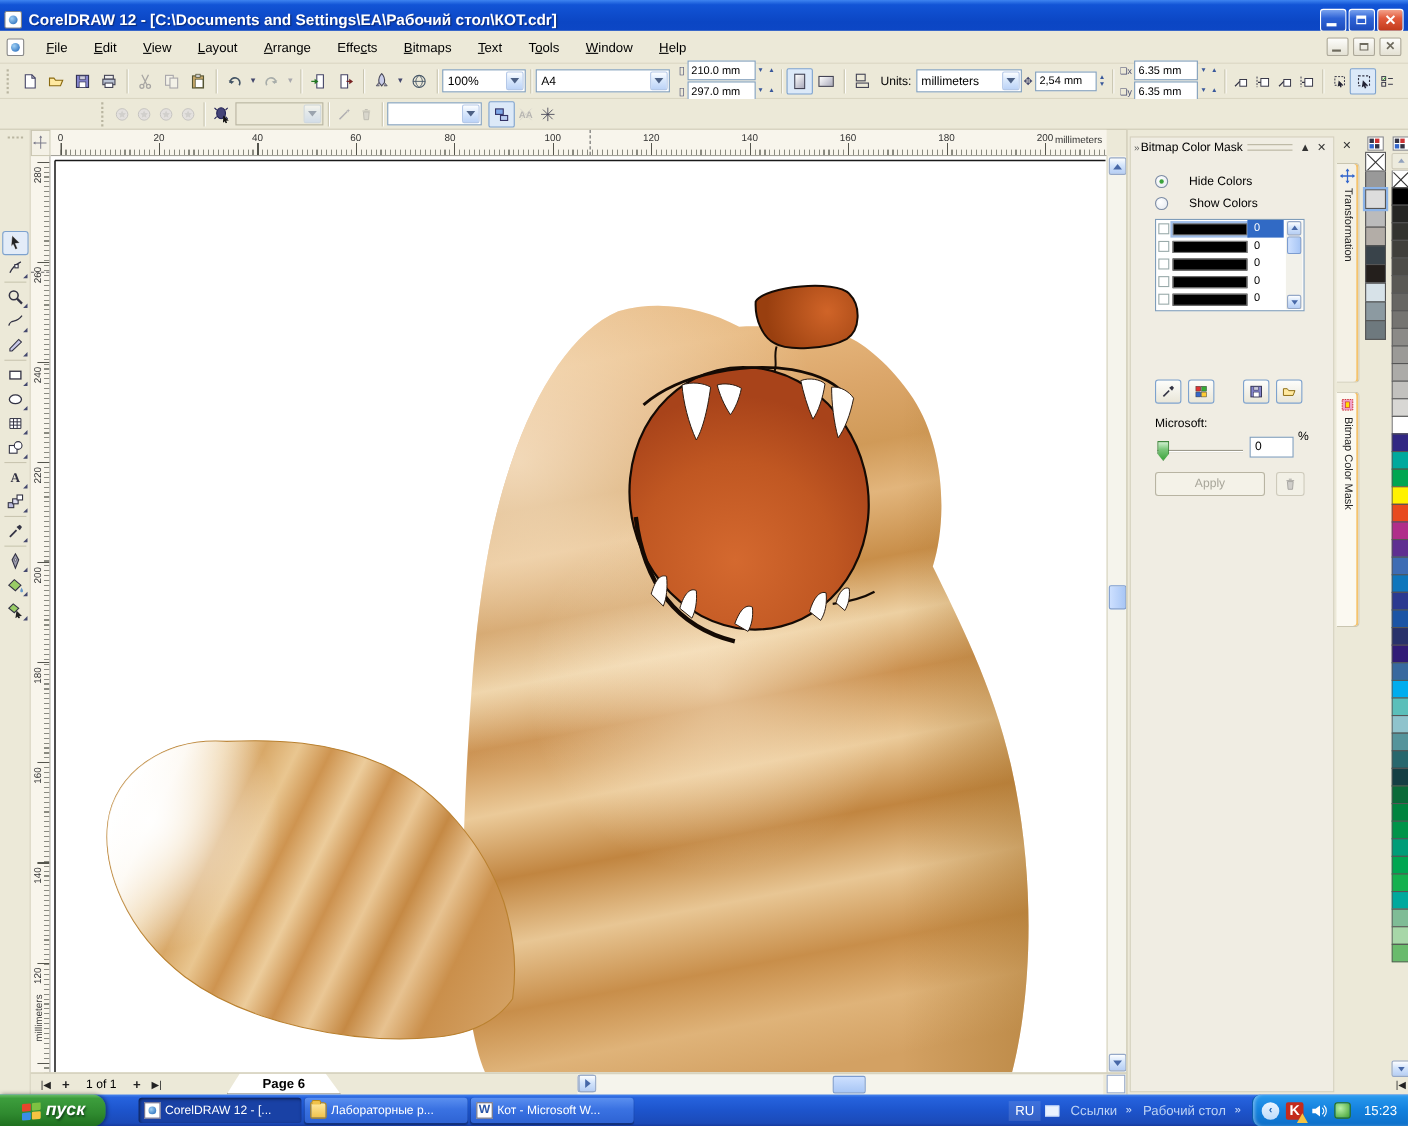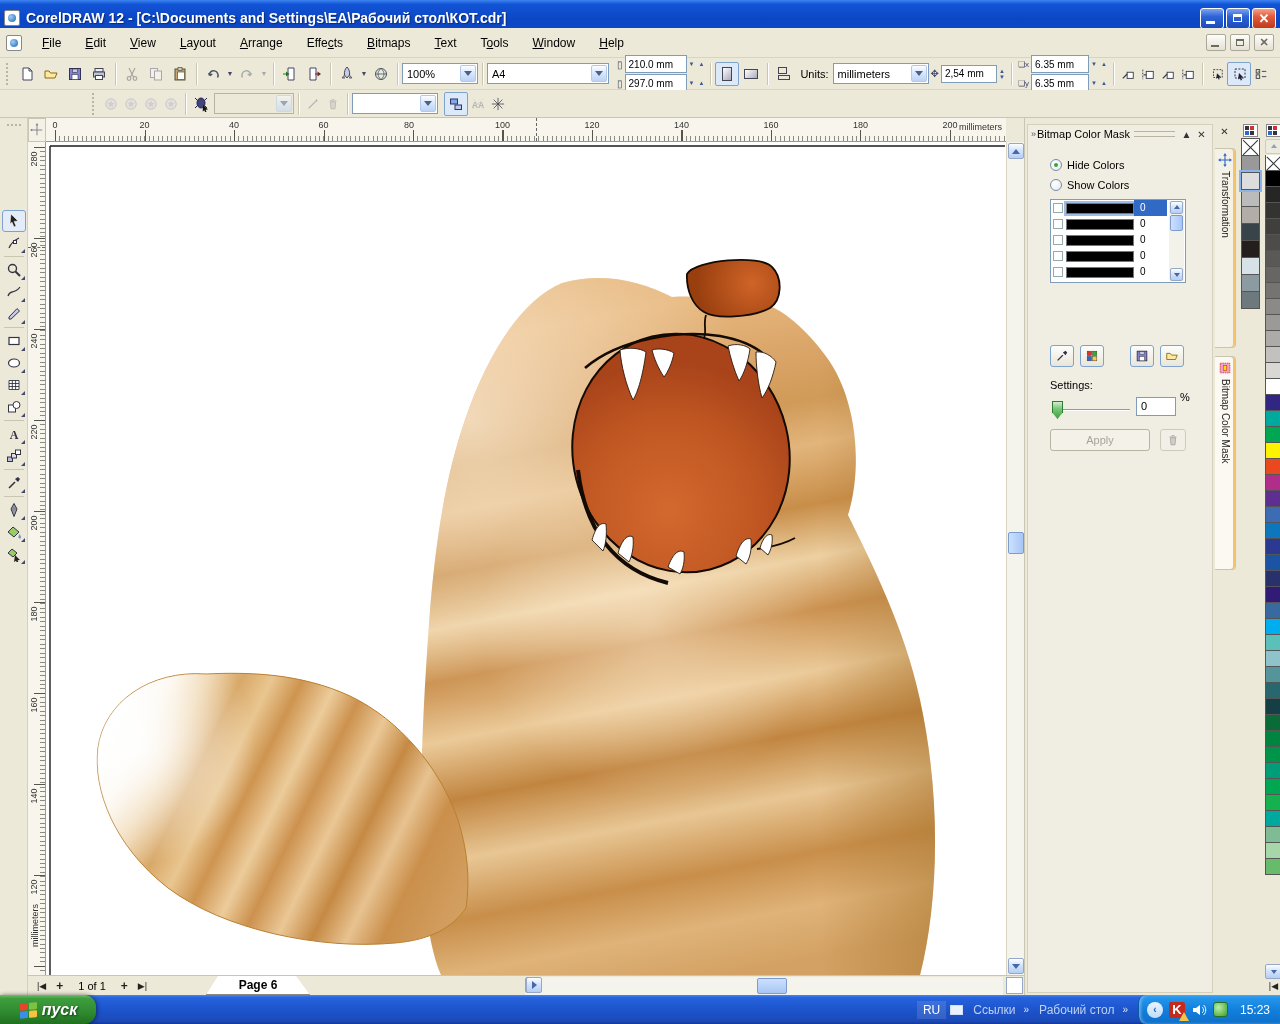"Hide Colors" .radio { gap: 5px -> 19px }
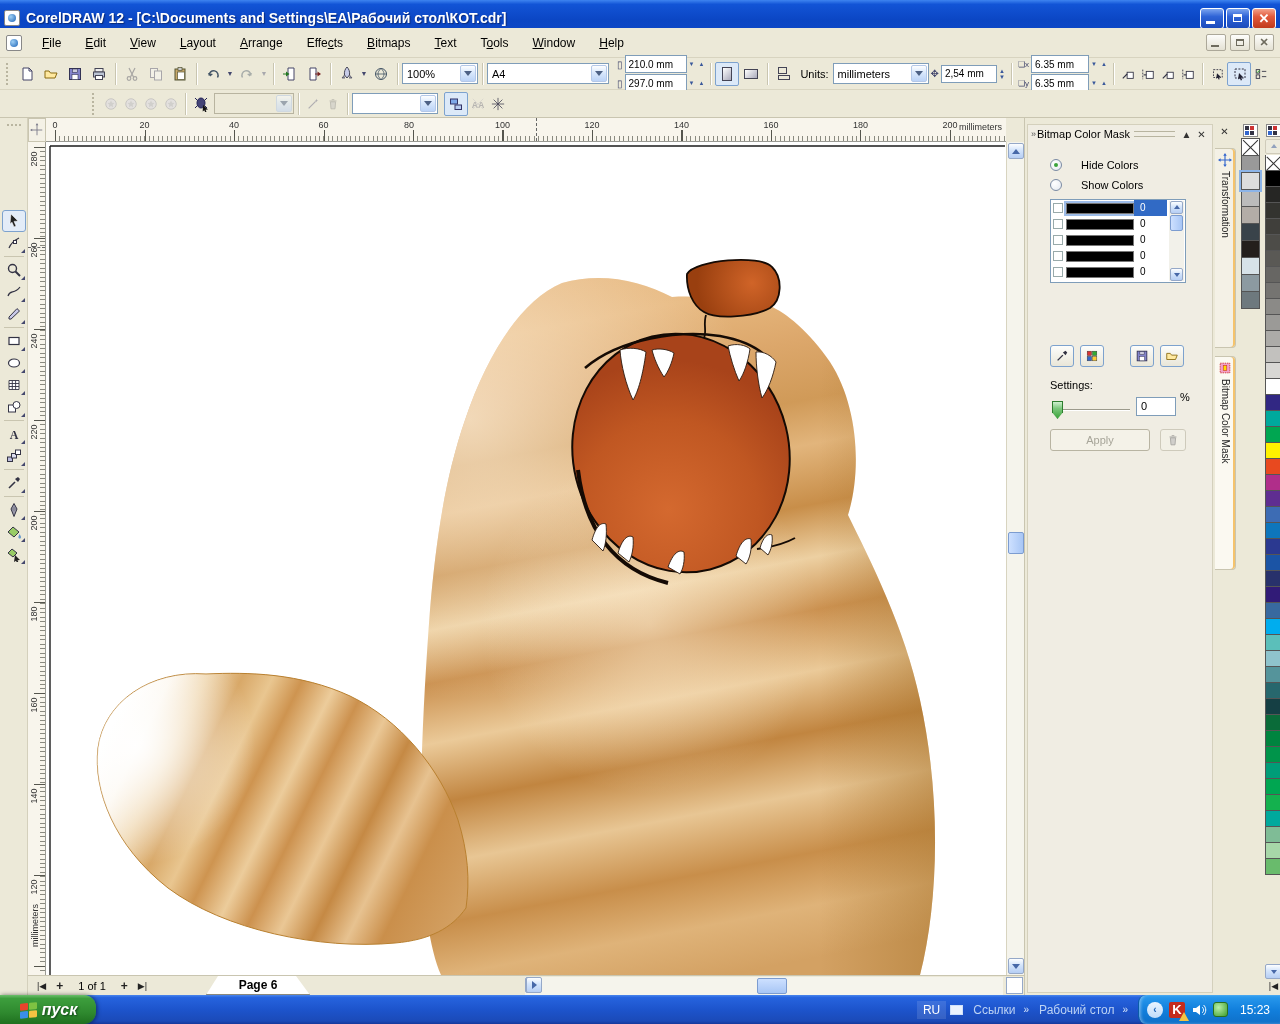"Settings:" div.tol-label { text: Settings -> Microsoft }
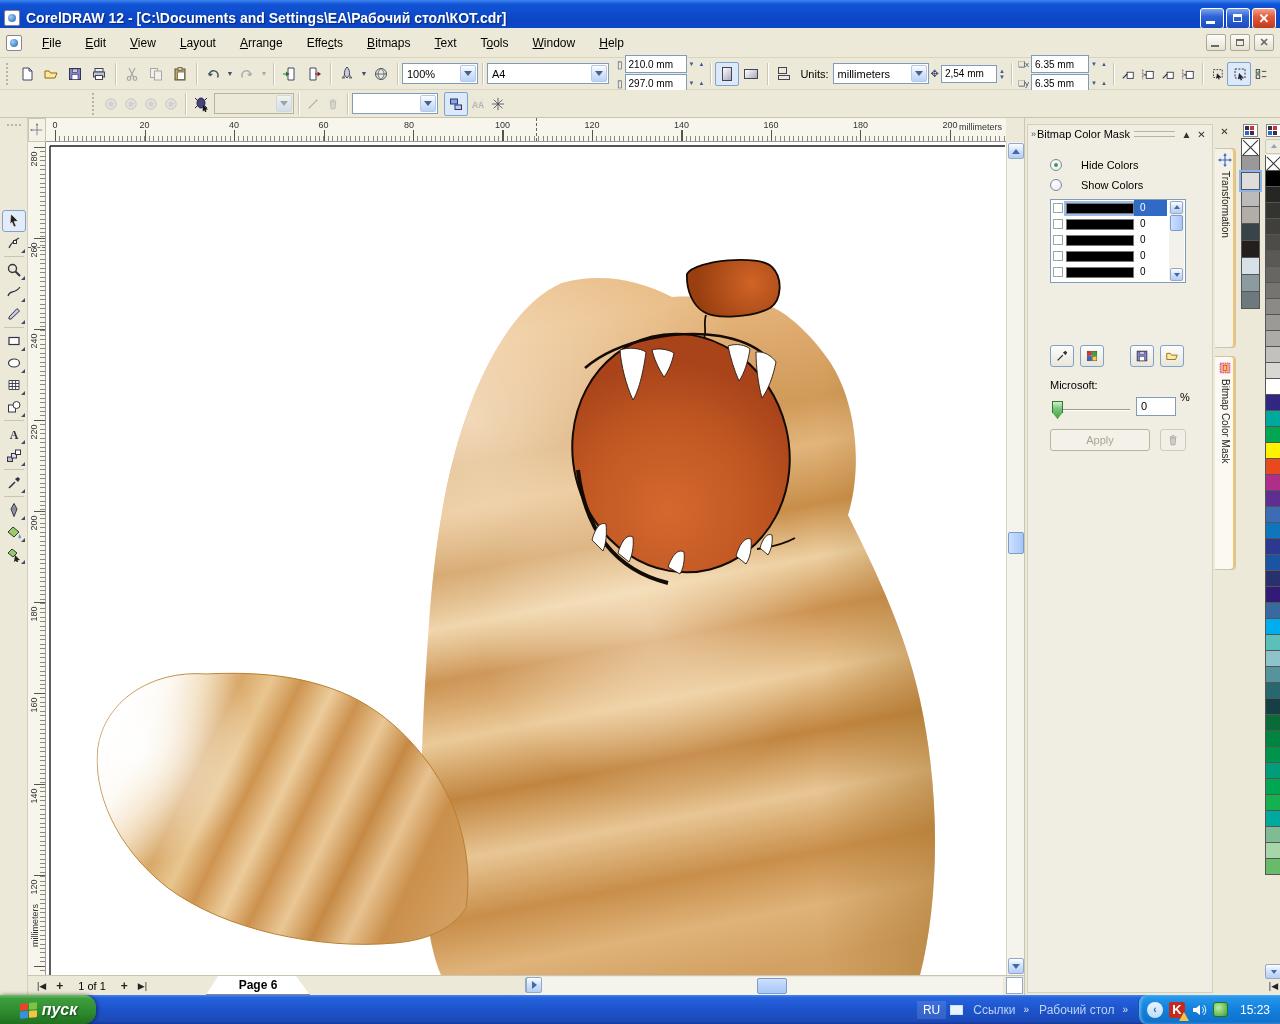"CorelDRAW 12 - [..." div.taskitems { html: none -> <div> <div> <div></div> <span>CorelDRAW 12 - [...</span> </div> <div> <div></div> <span>Лабораторные р...</span> </div> <div> <div>W</div> <span>Кот - Microsoft W...</span> </div> </div> }
